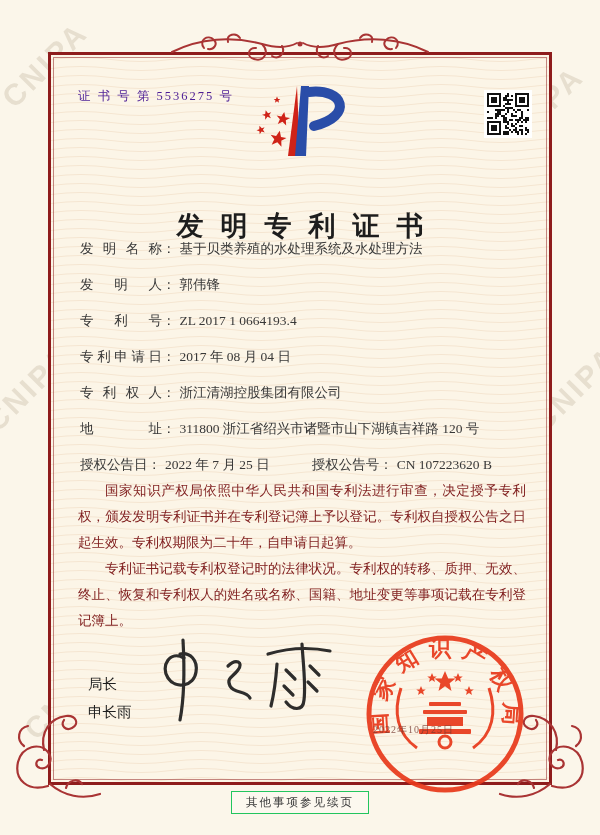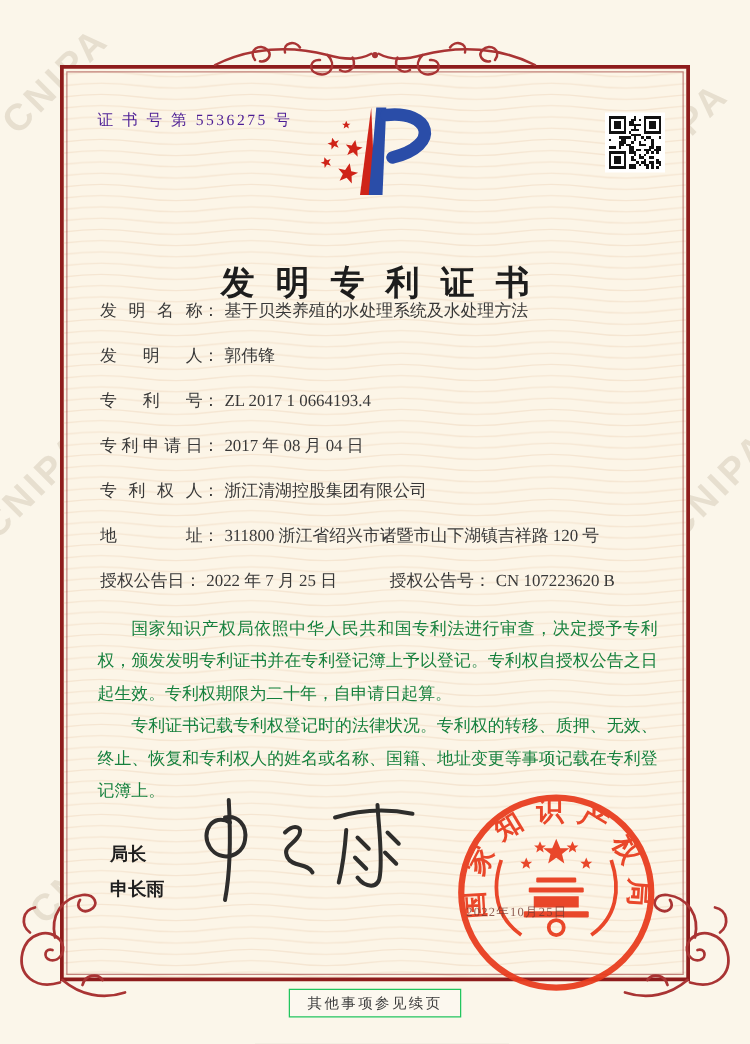"国家知识产权局依照中华人民共和国专利法进行审查，决定授予专利权，颁发发明专利证书" .paras { color: #15803d -> #7f1d1d; top: 490px -> 478px }
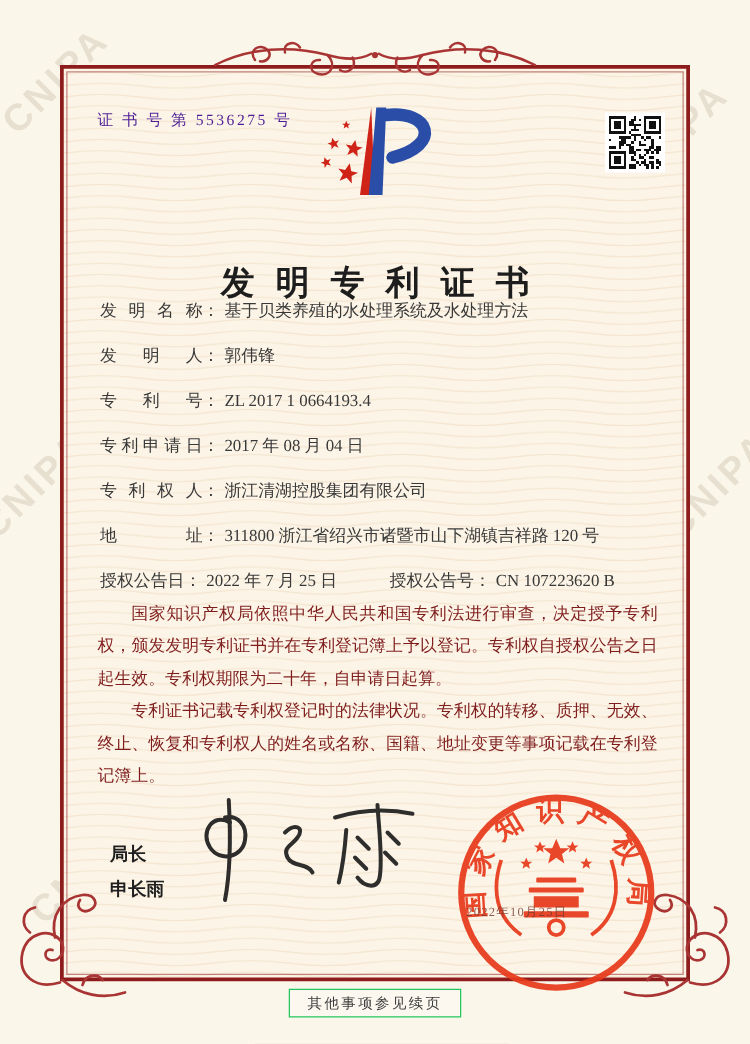"局长" .director { font-weight: 700 -> 400 }
